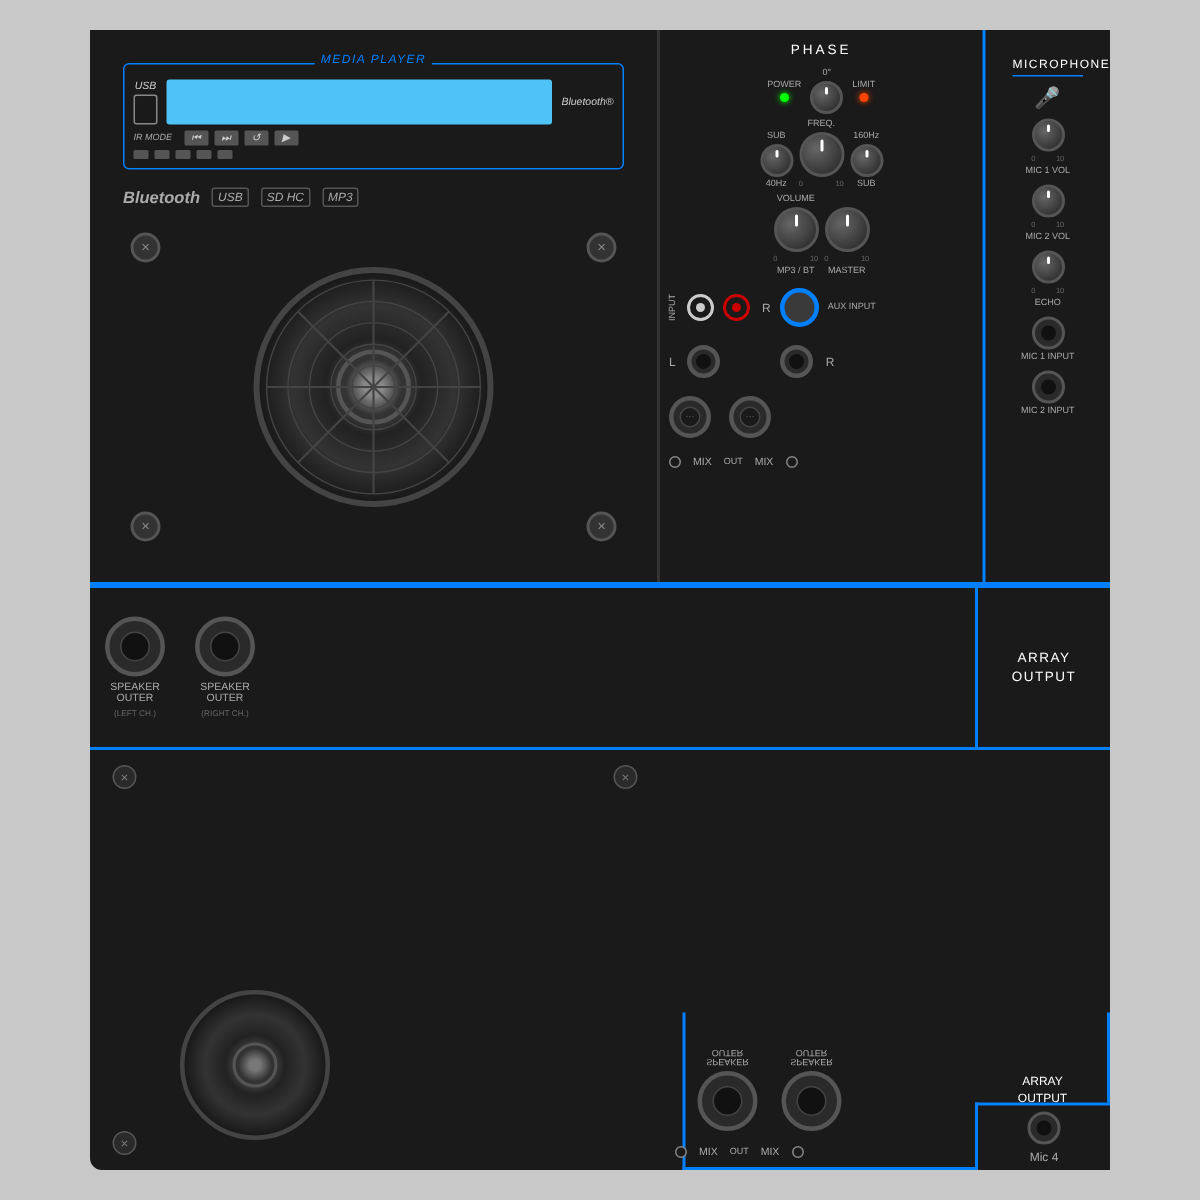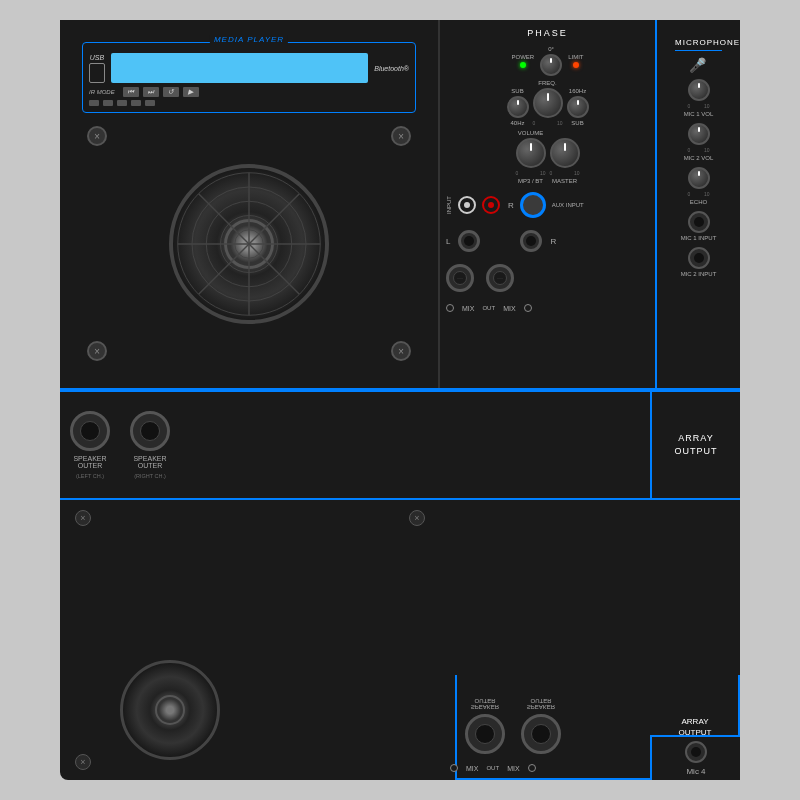"Bluetooth" div.bt-info-row { html: none -> <div> <span>Bluetooth</span> <span>USB</span> <span>SD HC</span> <span>MP3</span> </div> }
